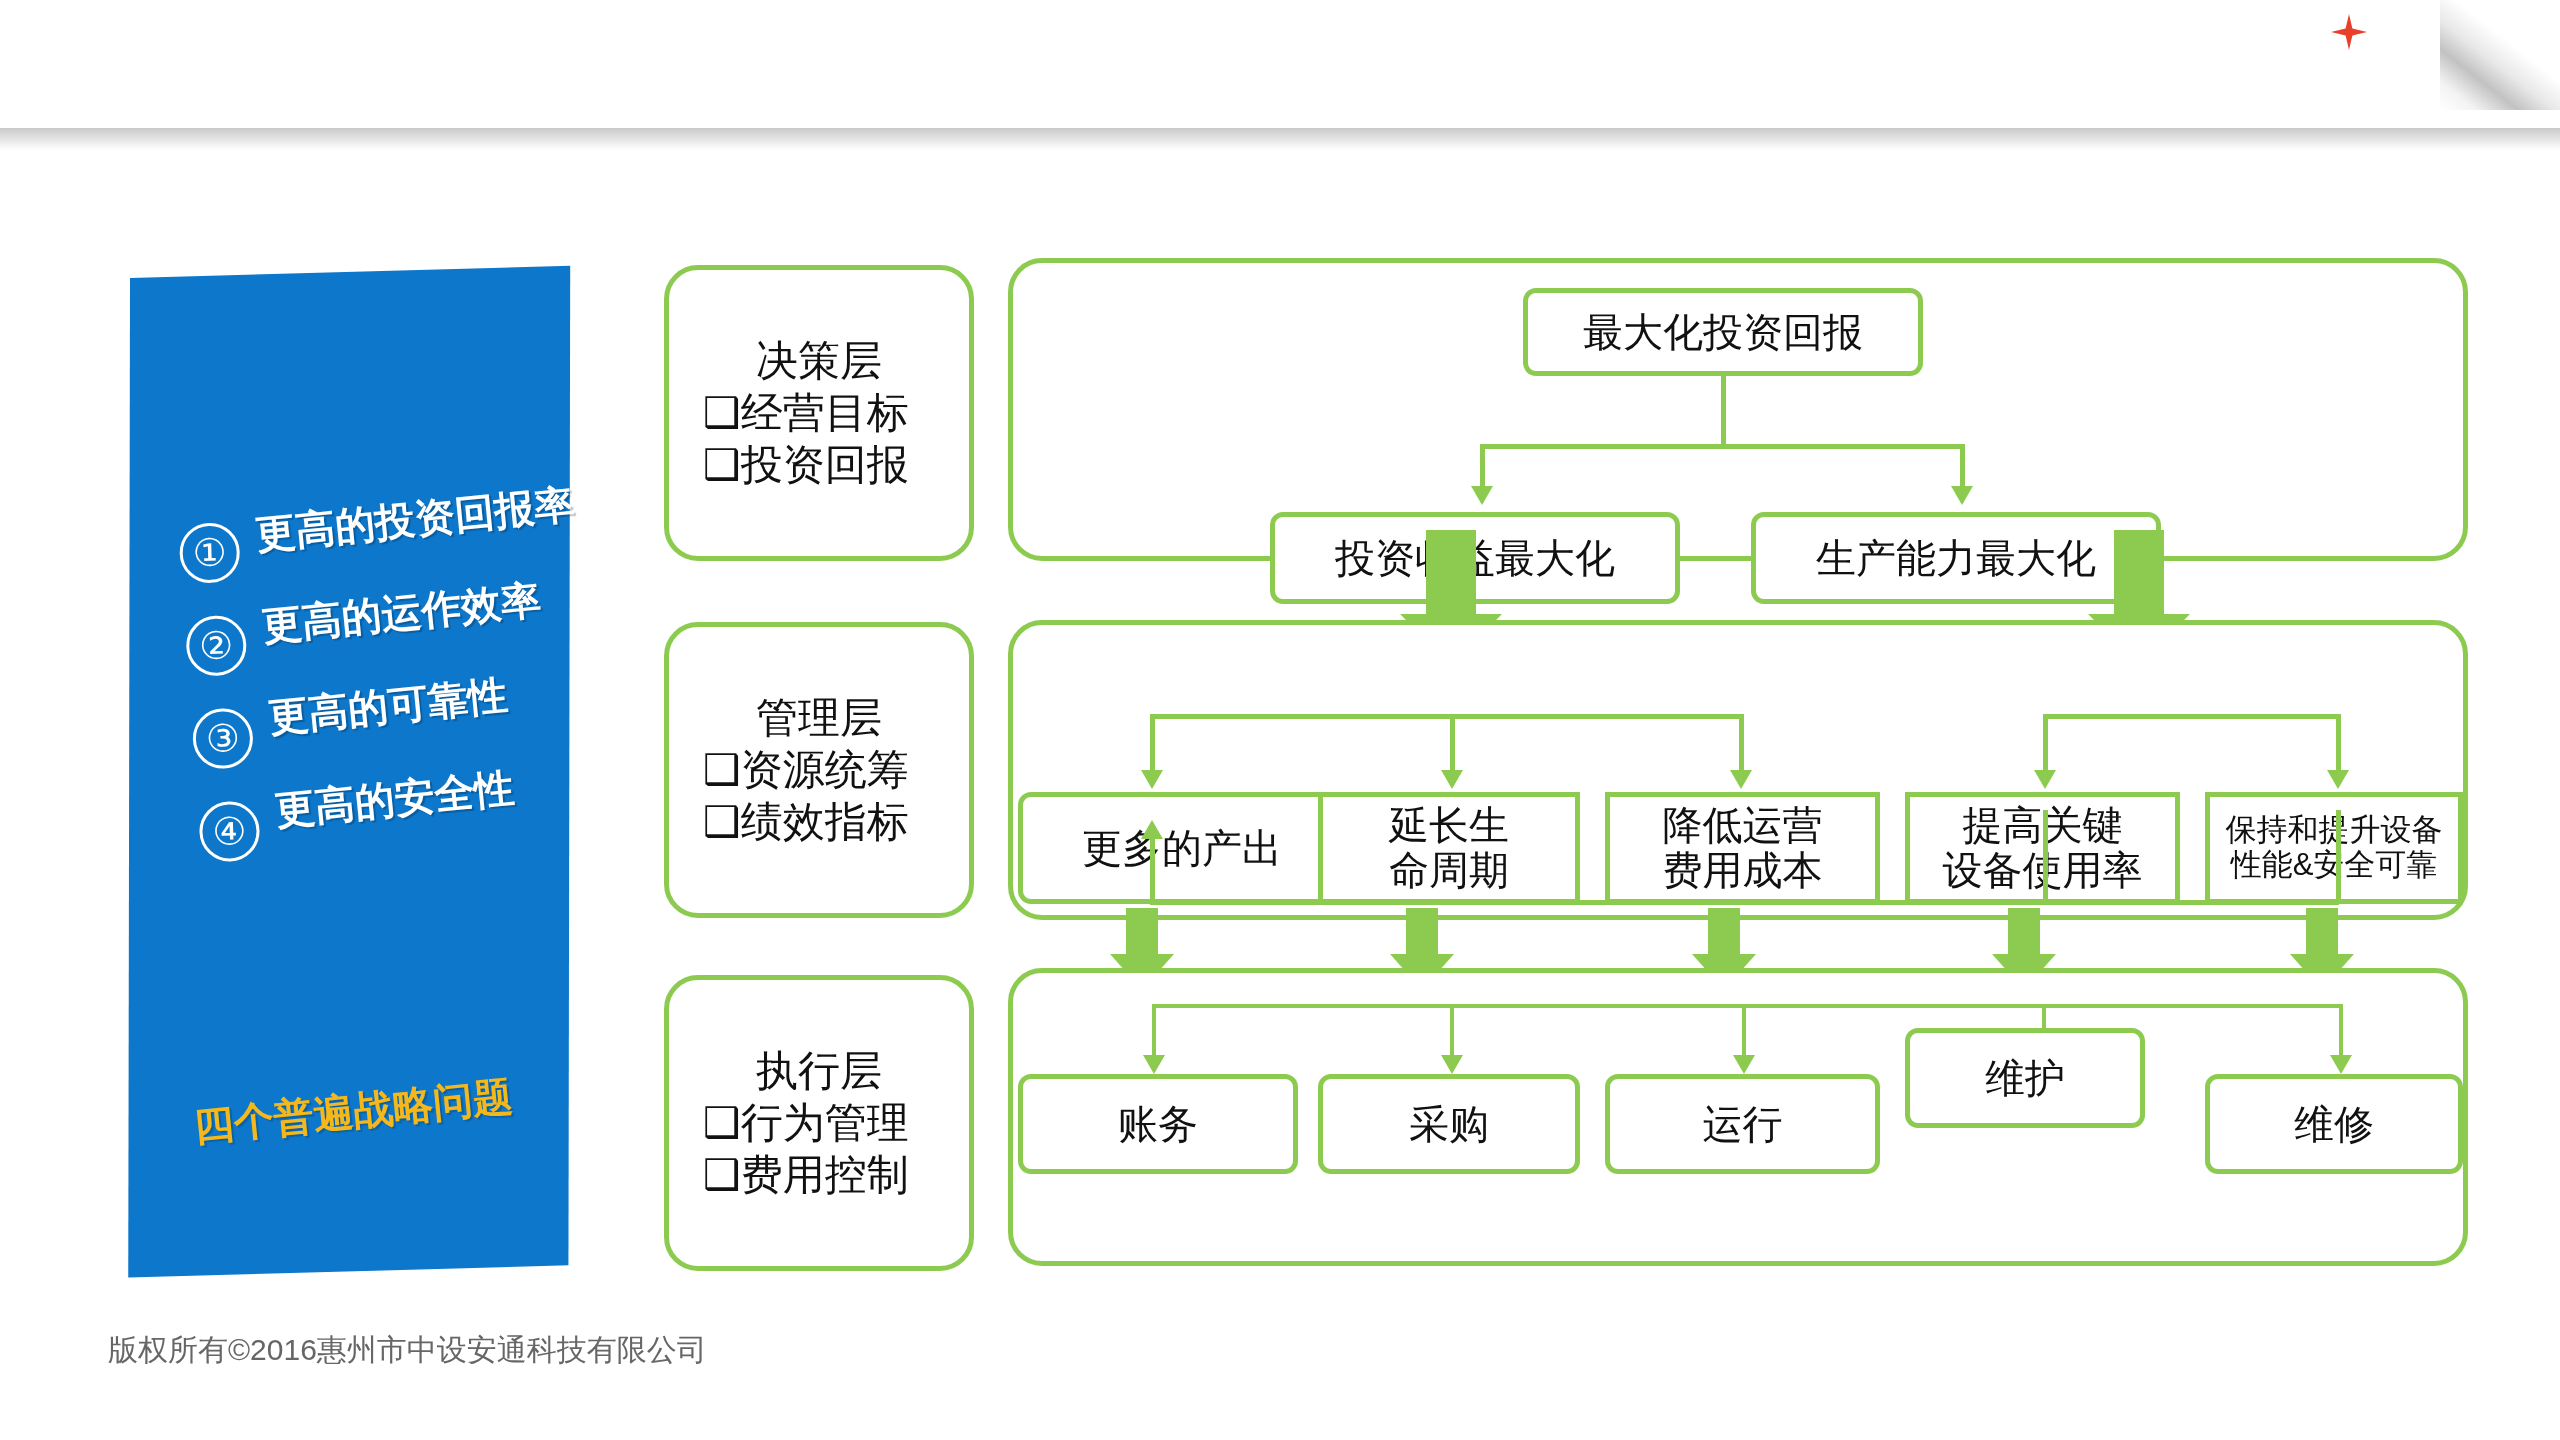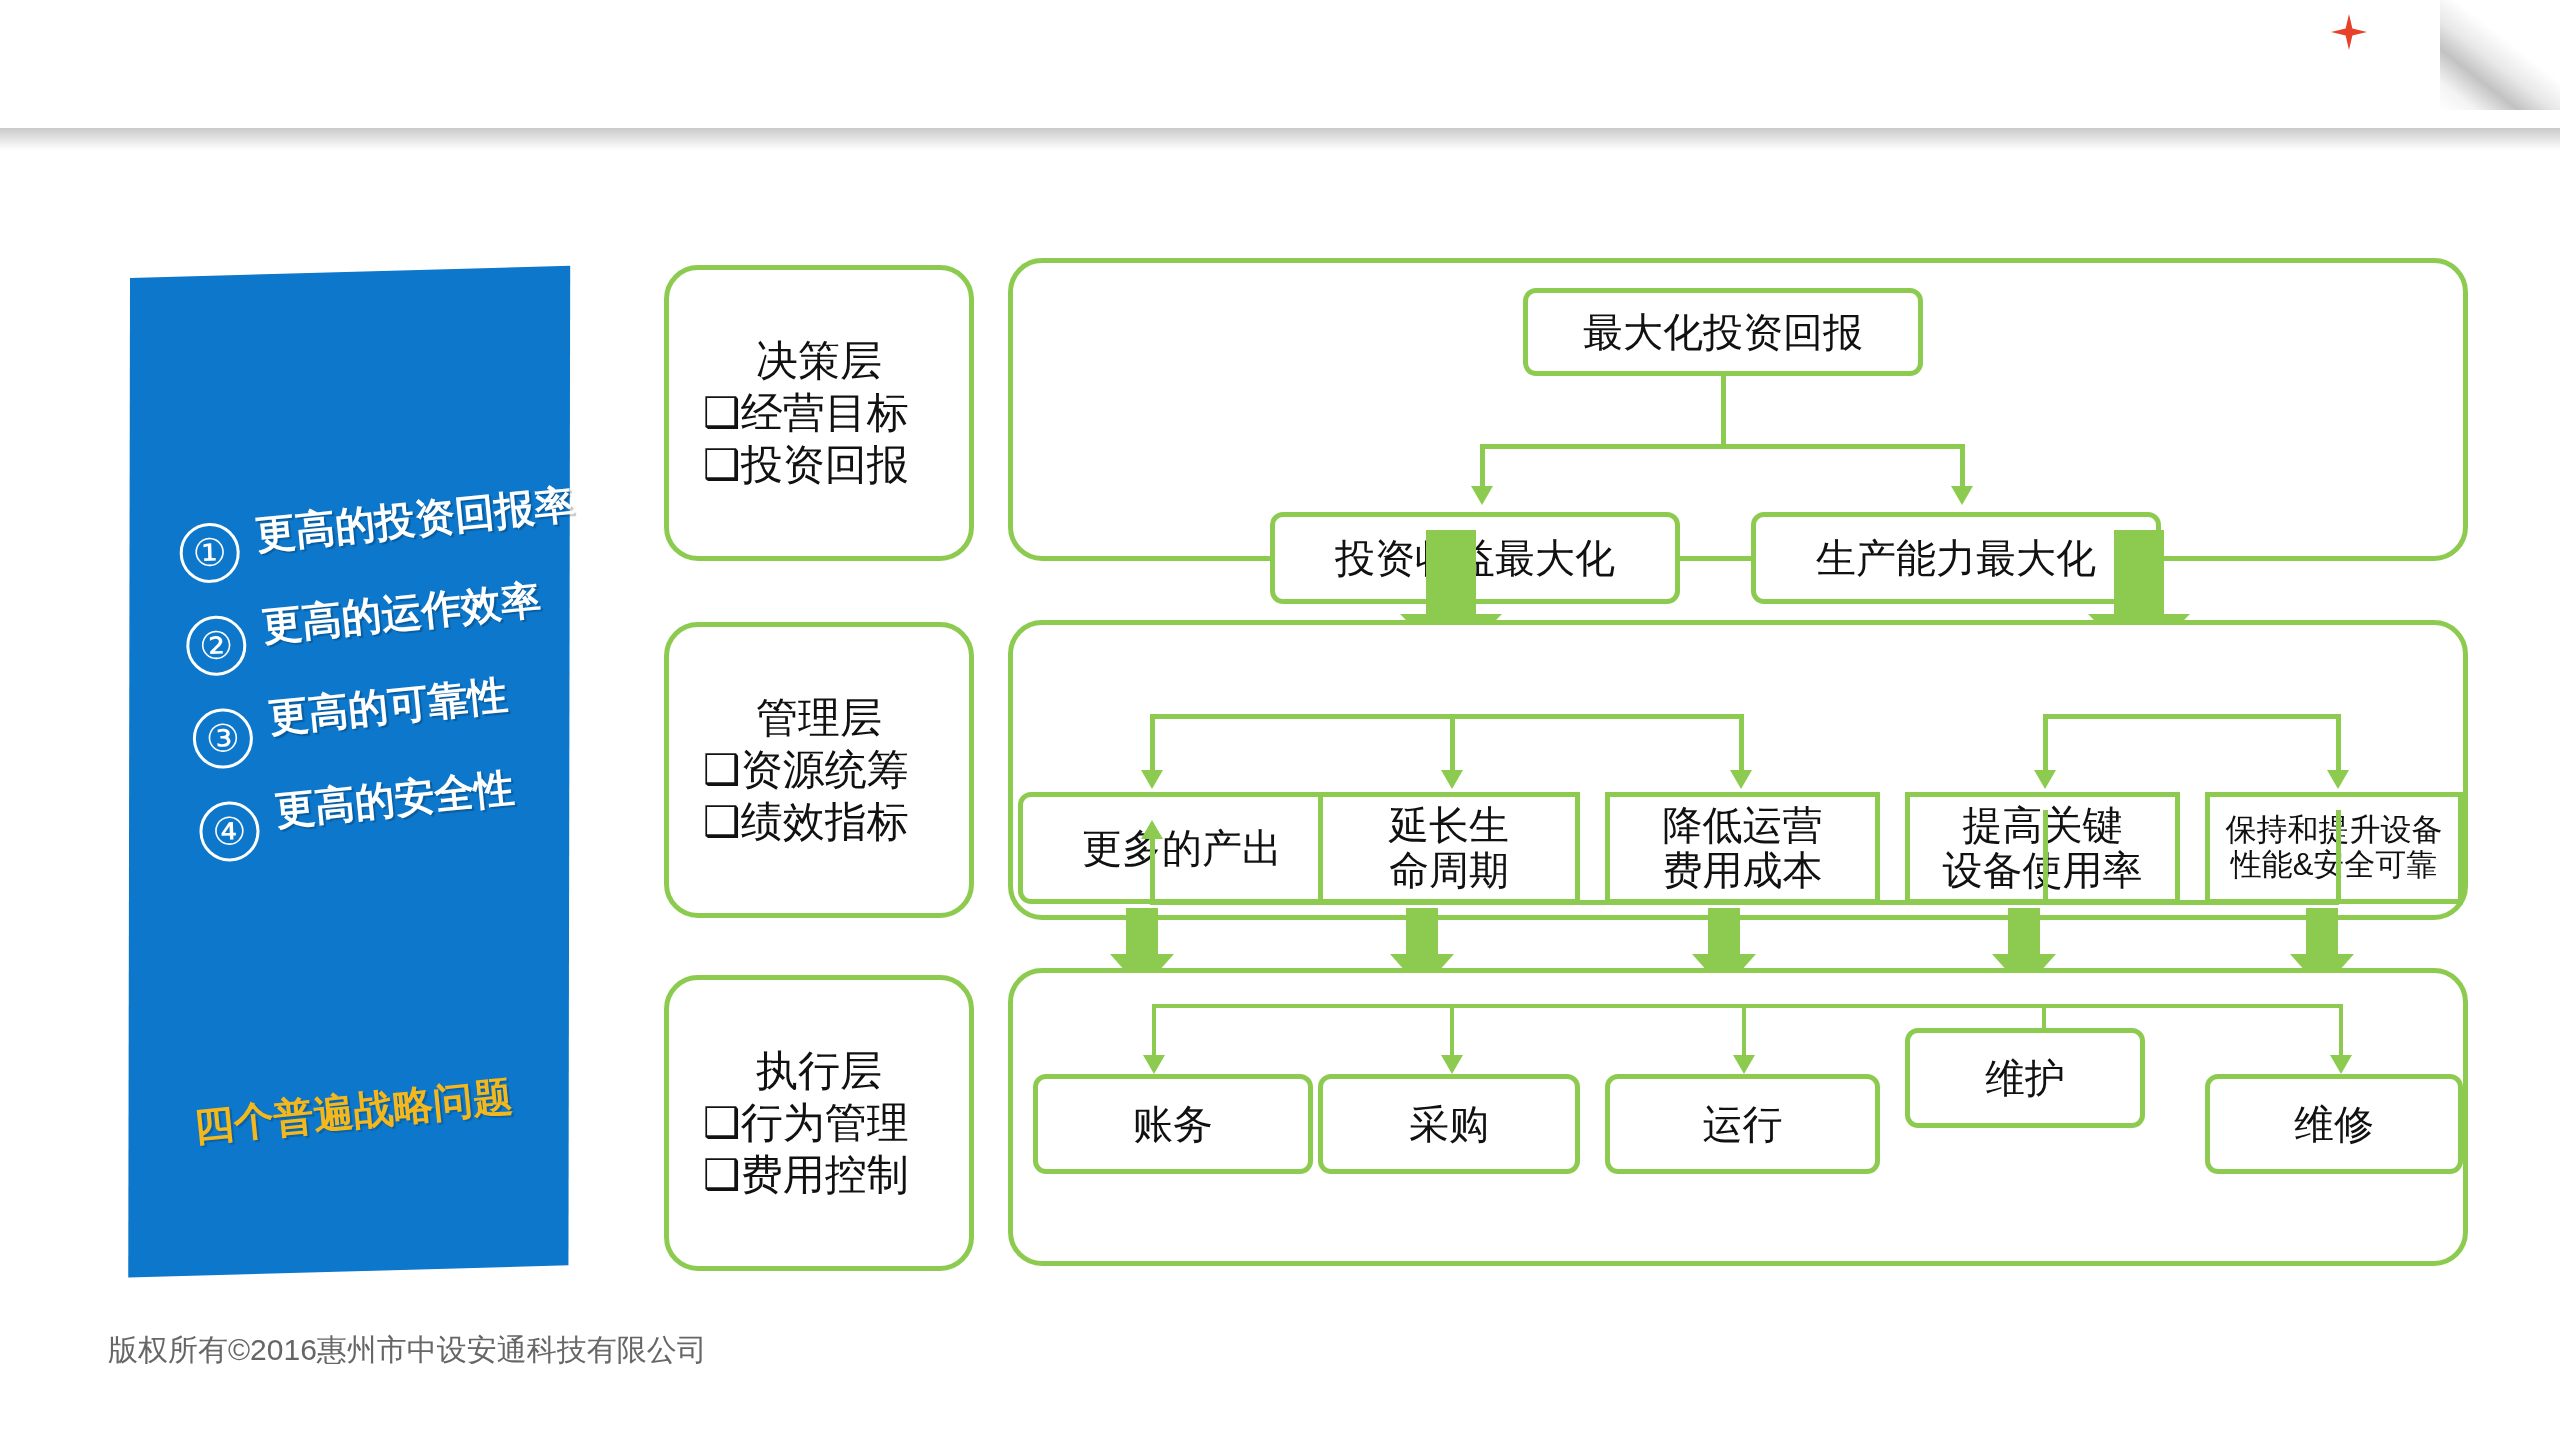"账务" div.node { margin-left: 15px -> none }
